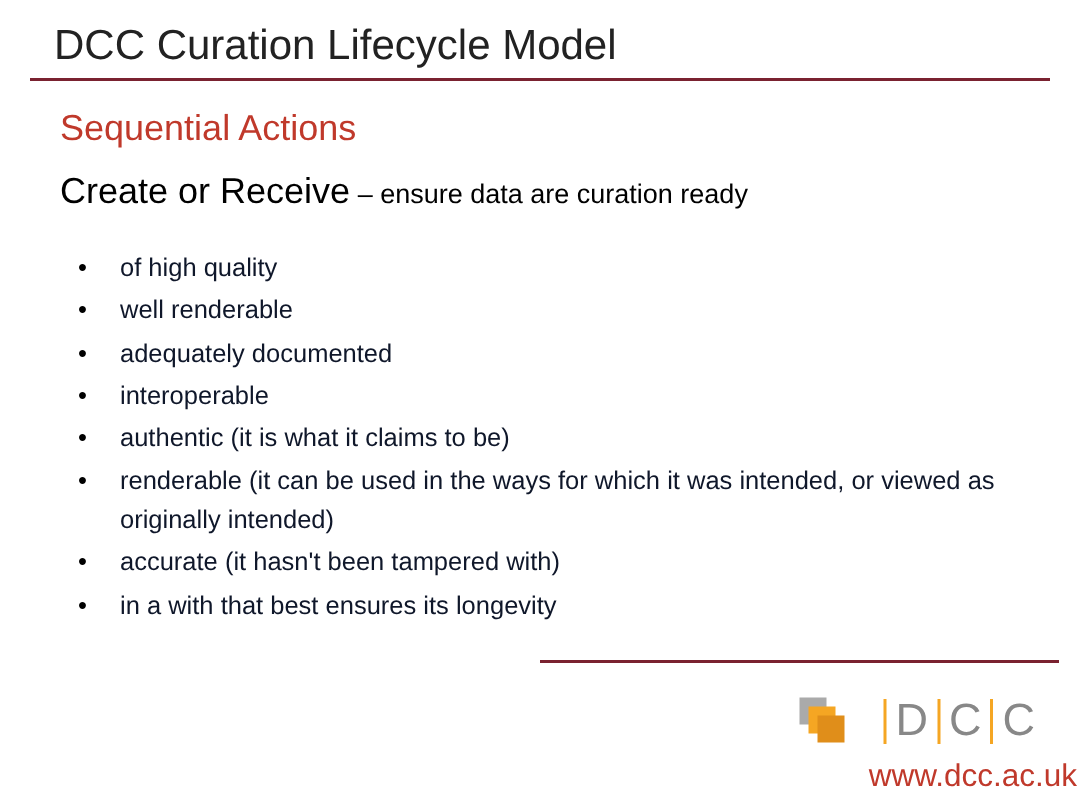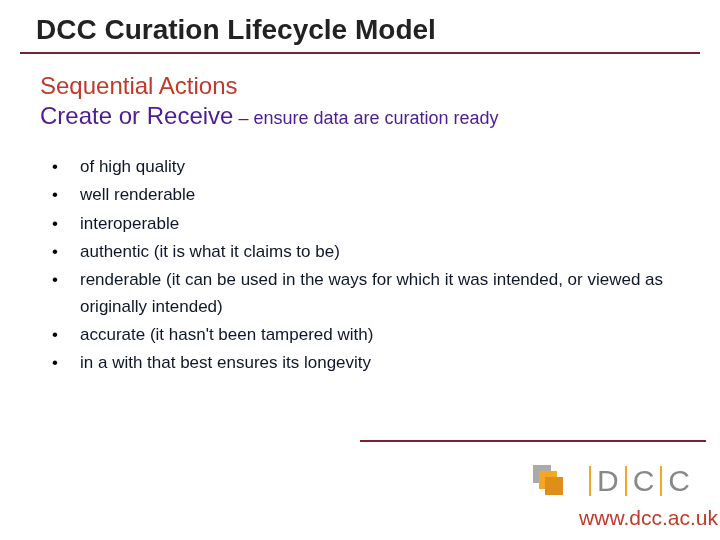"DCC Curation Lifecycle Model" .slide-title { font-weight: 700 -> 400 }
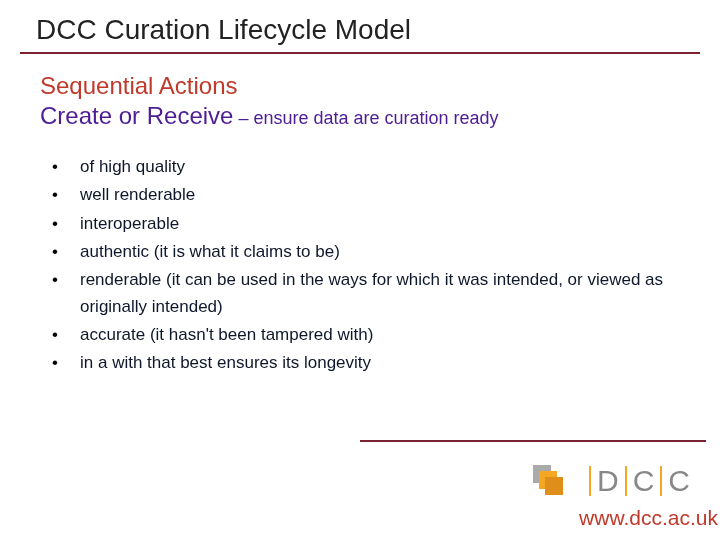"Sequential Actions" .section-heading { margin-bottom: 2px -> 14px }
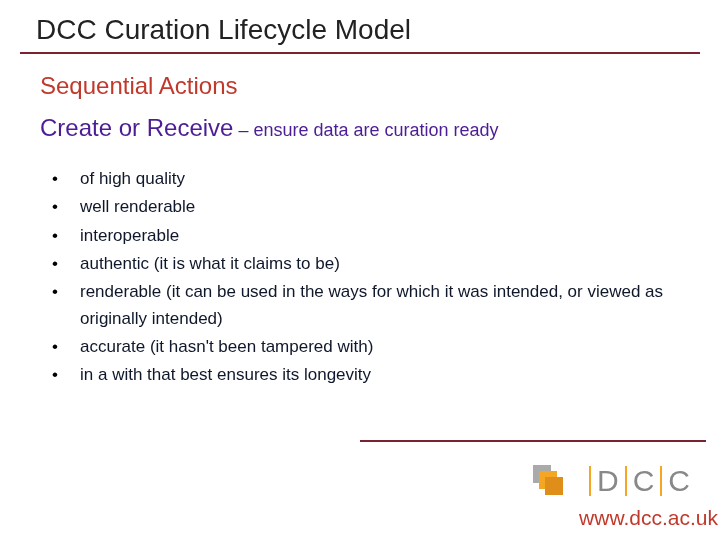"Create or Receive – ensure" .sub-line { color: #4c1d95 -> #000000 }
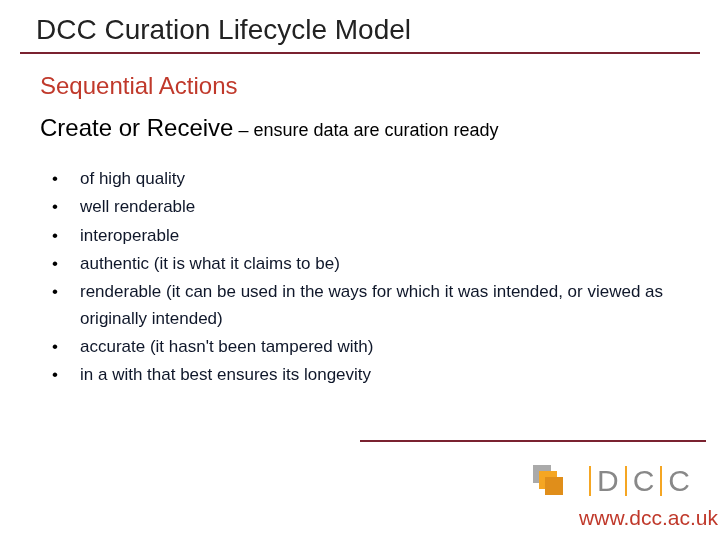"adequately documented" li { html: none -> <li>adequately documented</li> }
